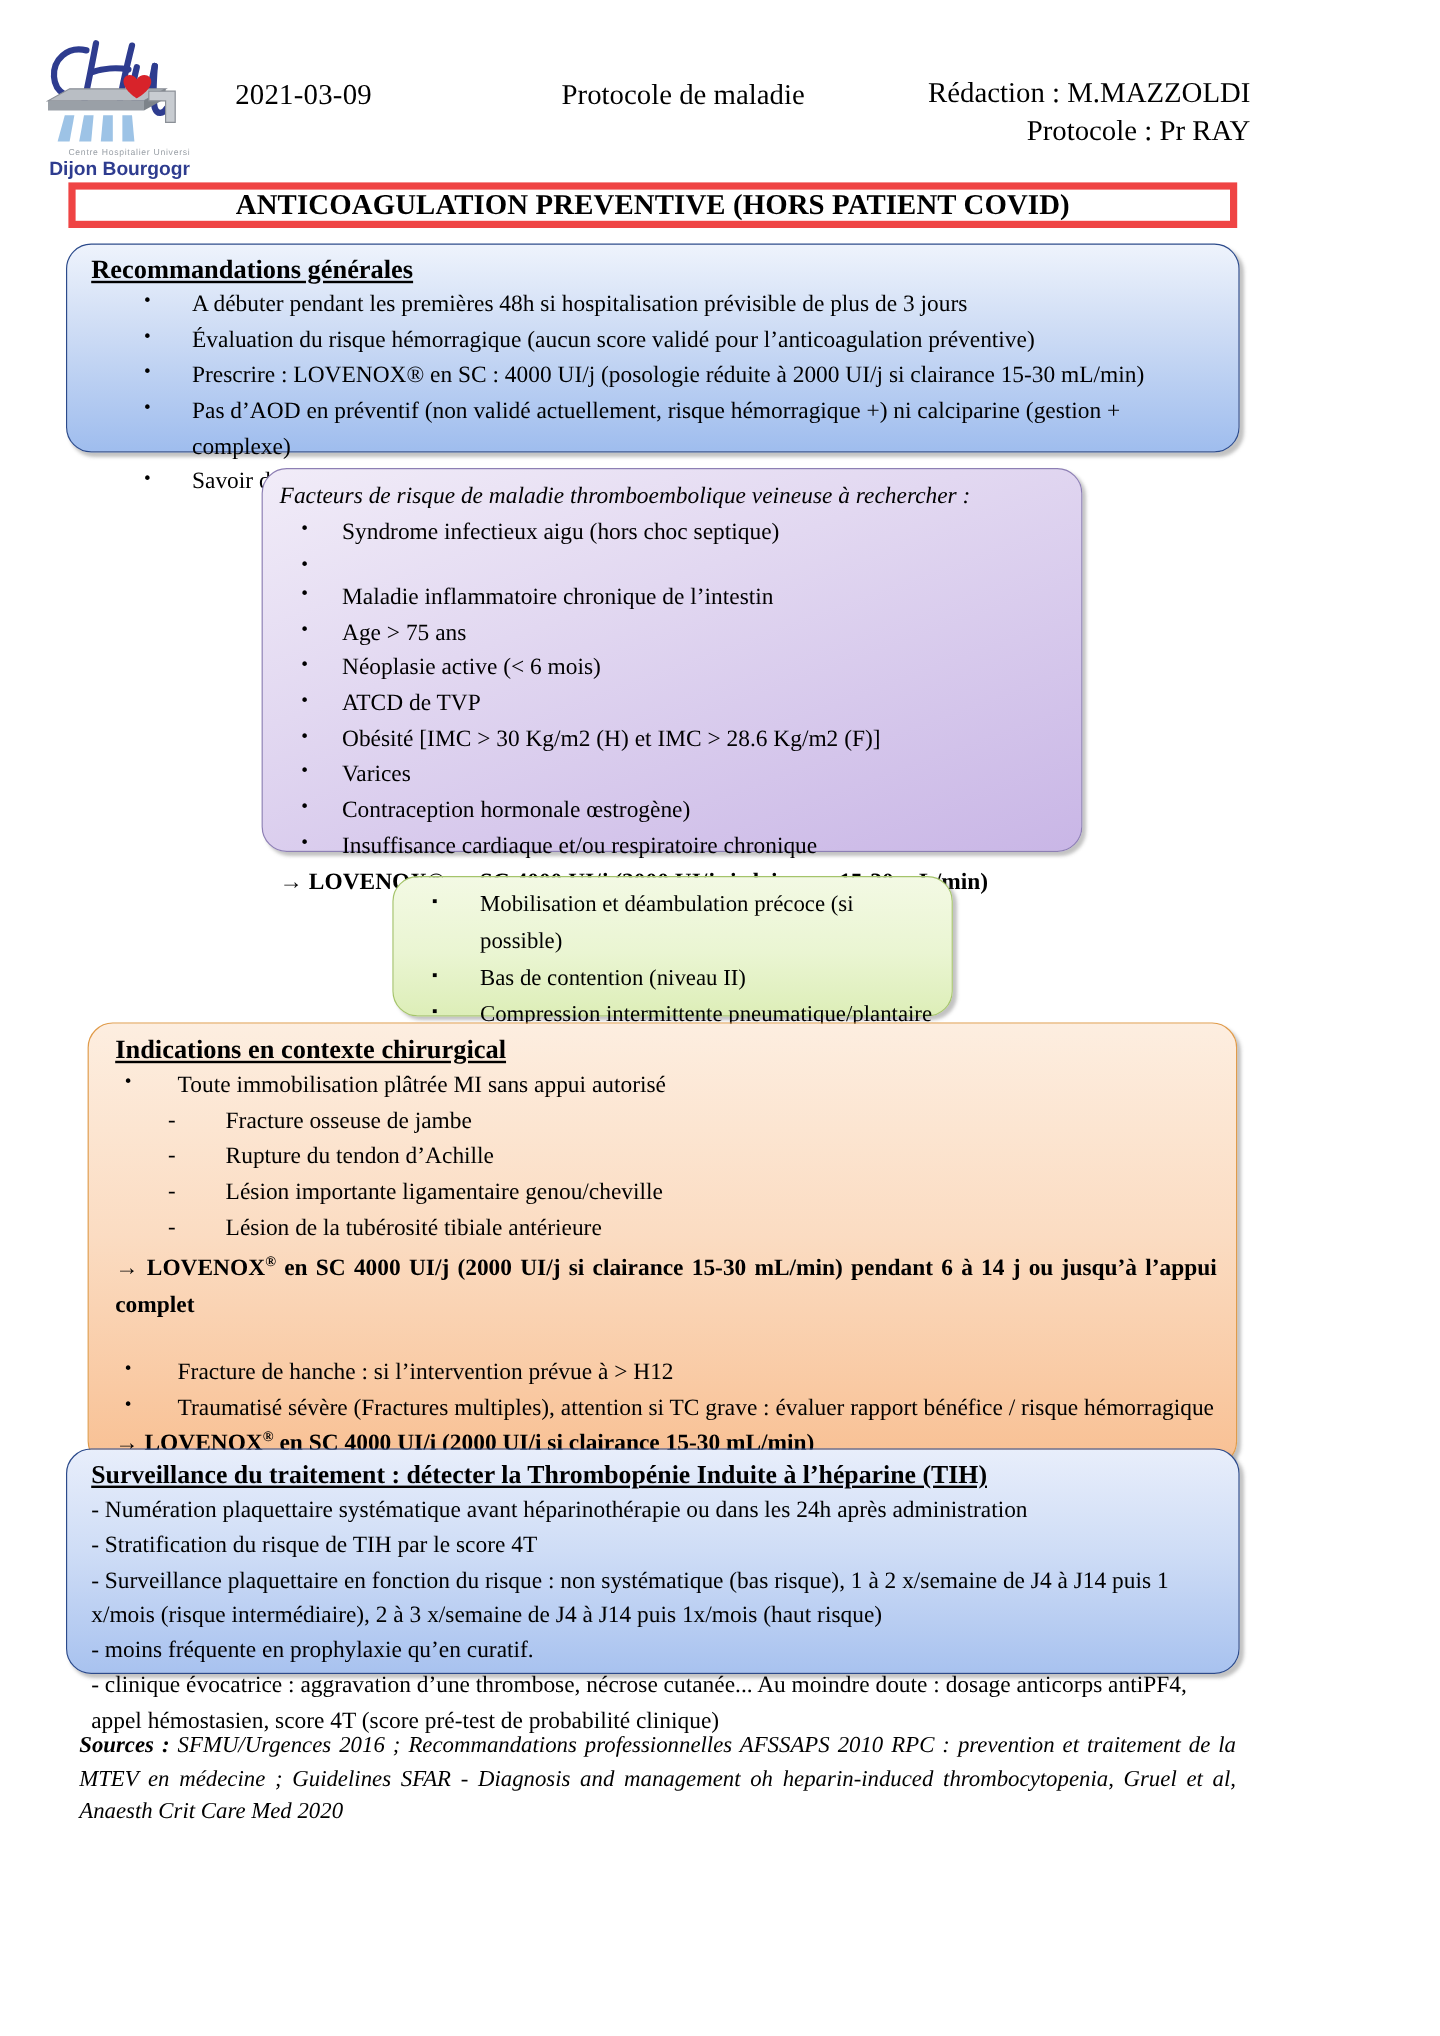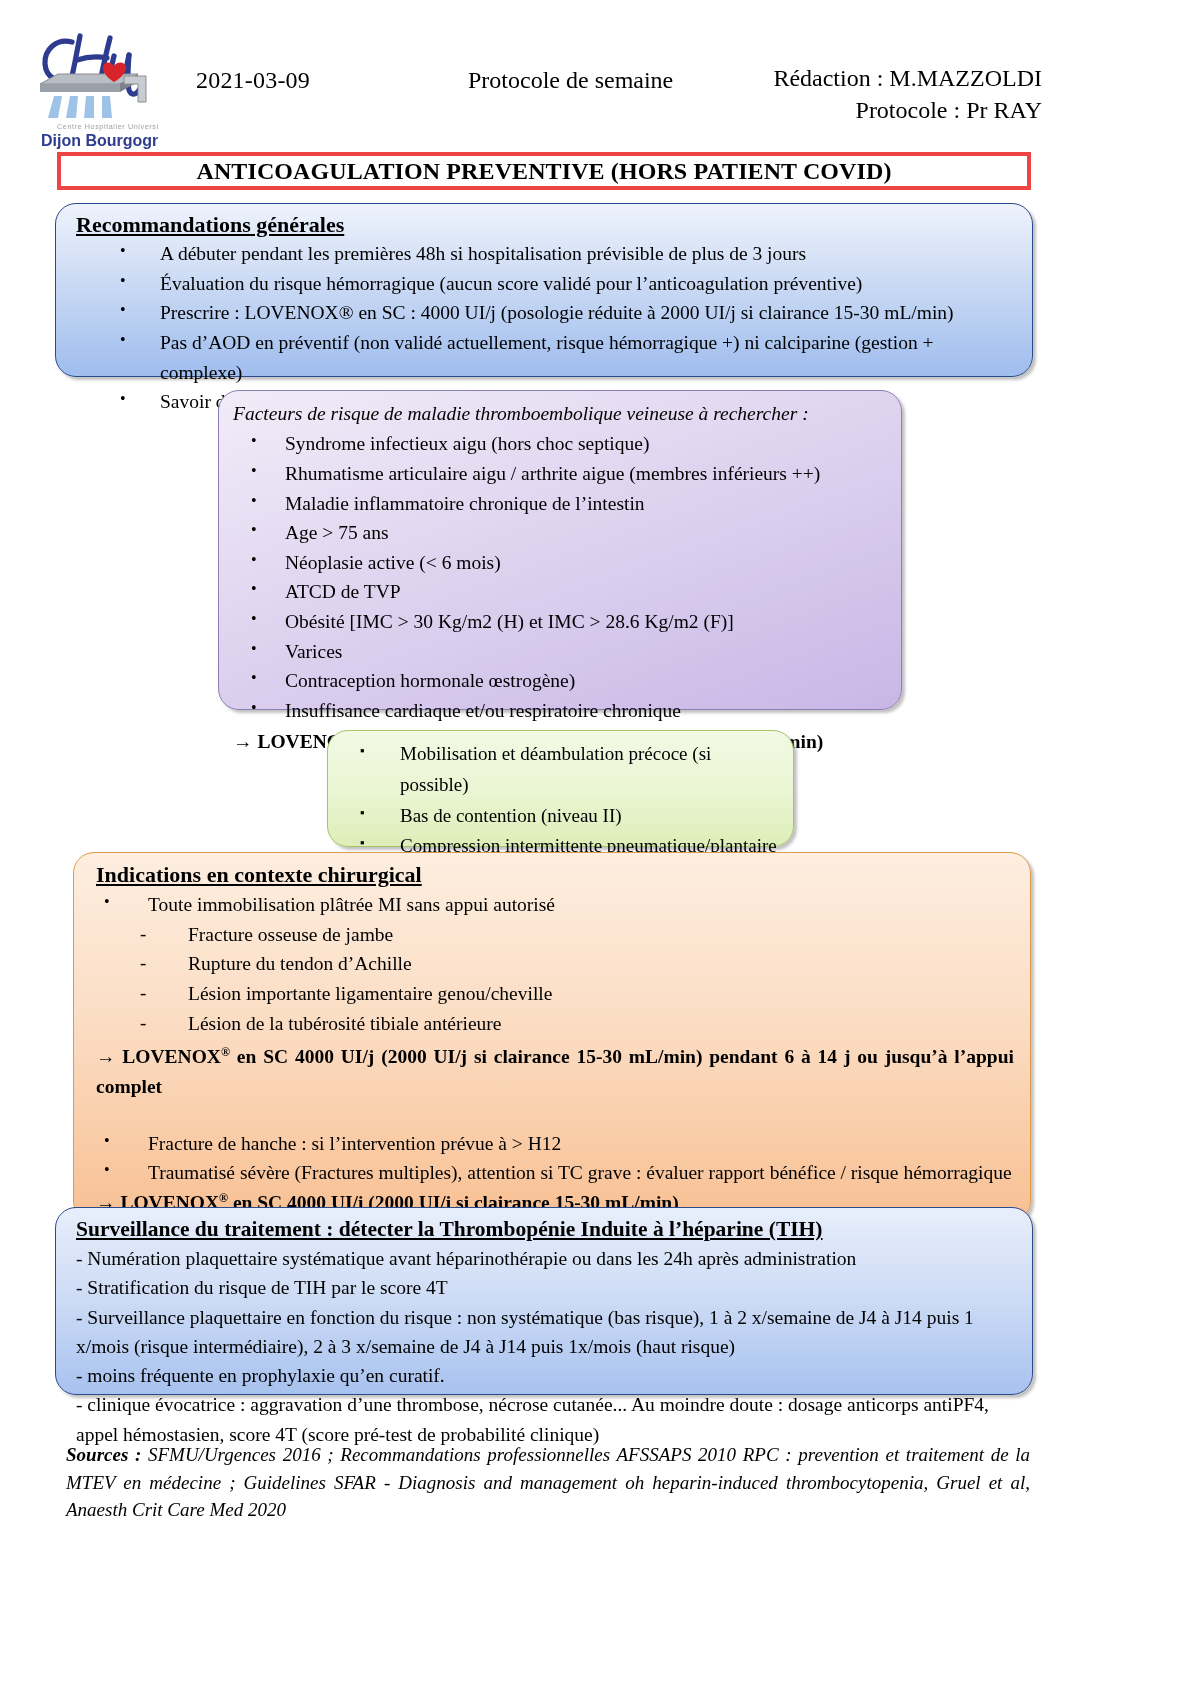"Protocole de semaine" div.hdr-proto { text: semaine -> maladie }
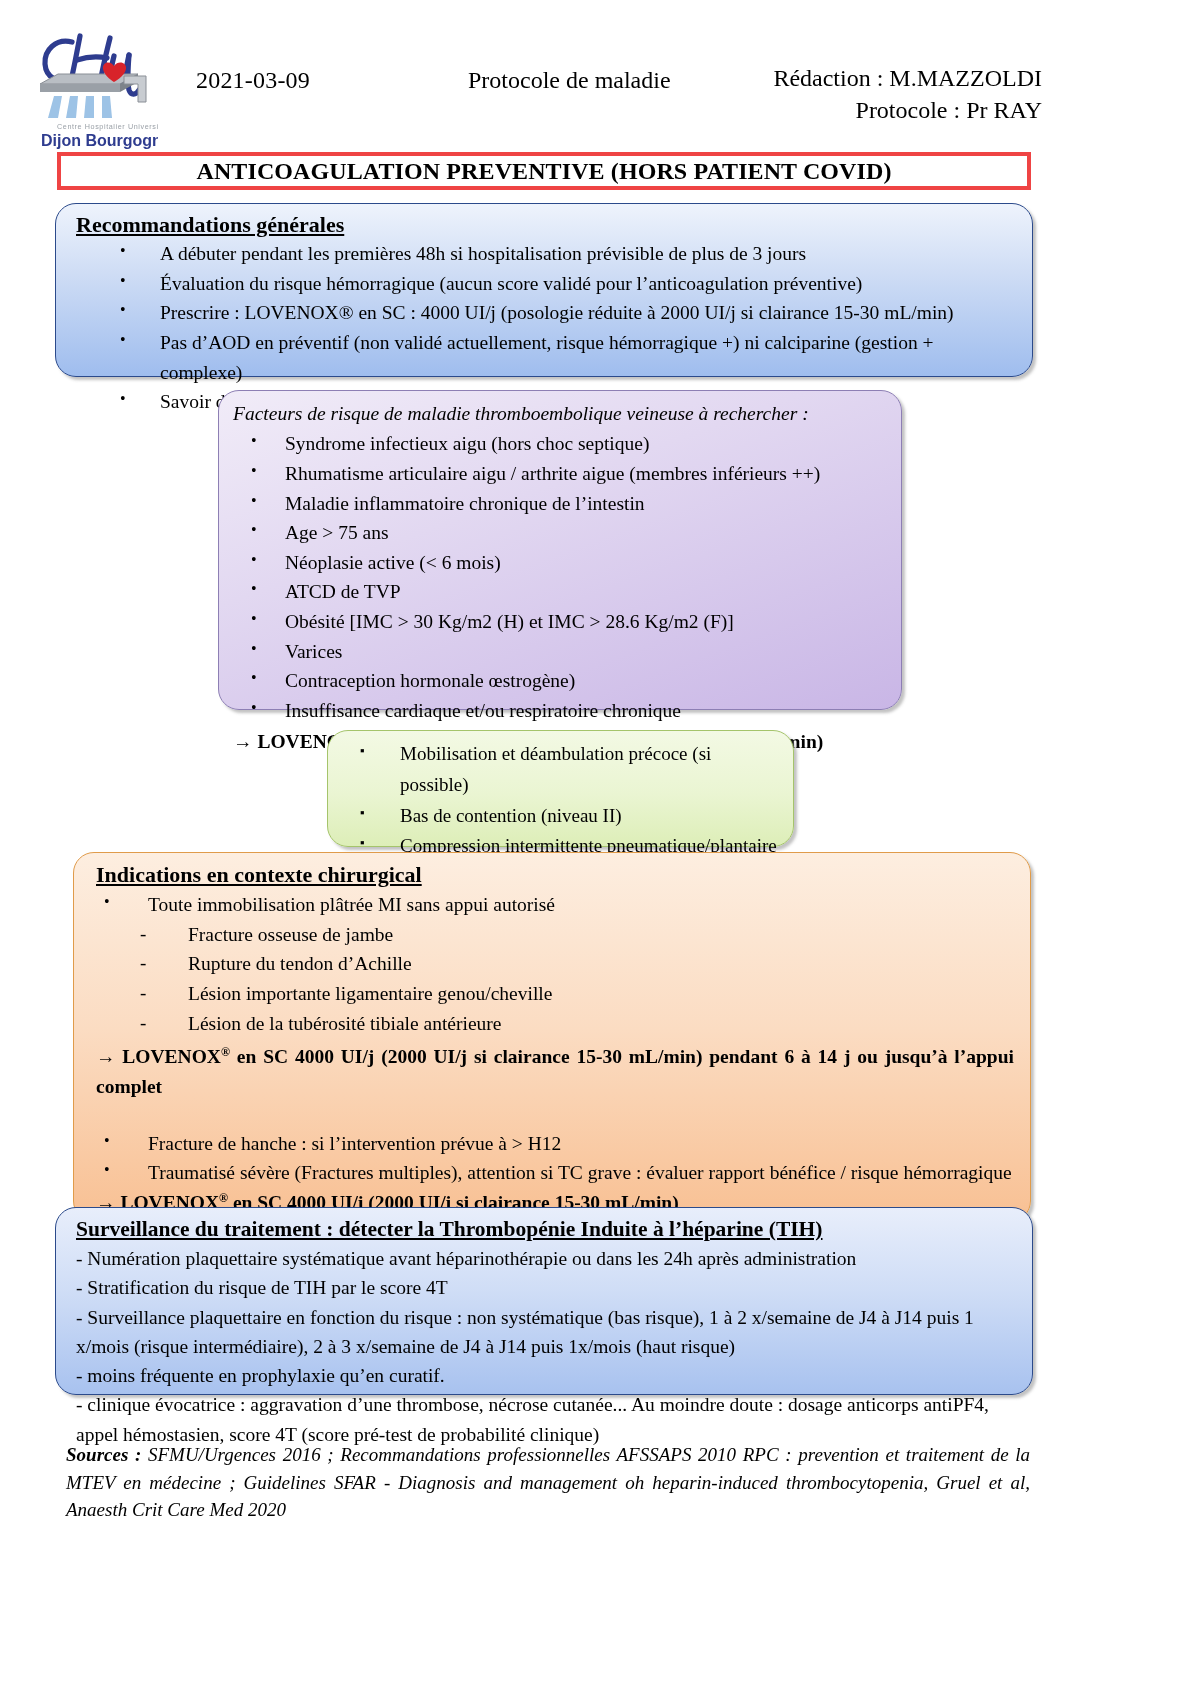"ANTICOAGULATION PREVENTIVE (HORS PATIENT" .title-bar { border: 4px solid #ef4444 -> 6px solid #ef4444 }
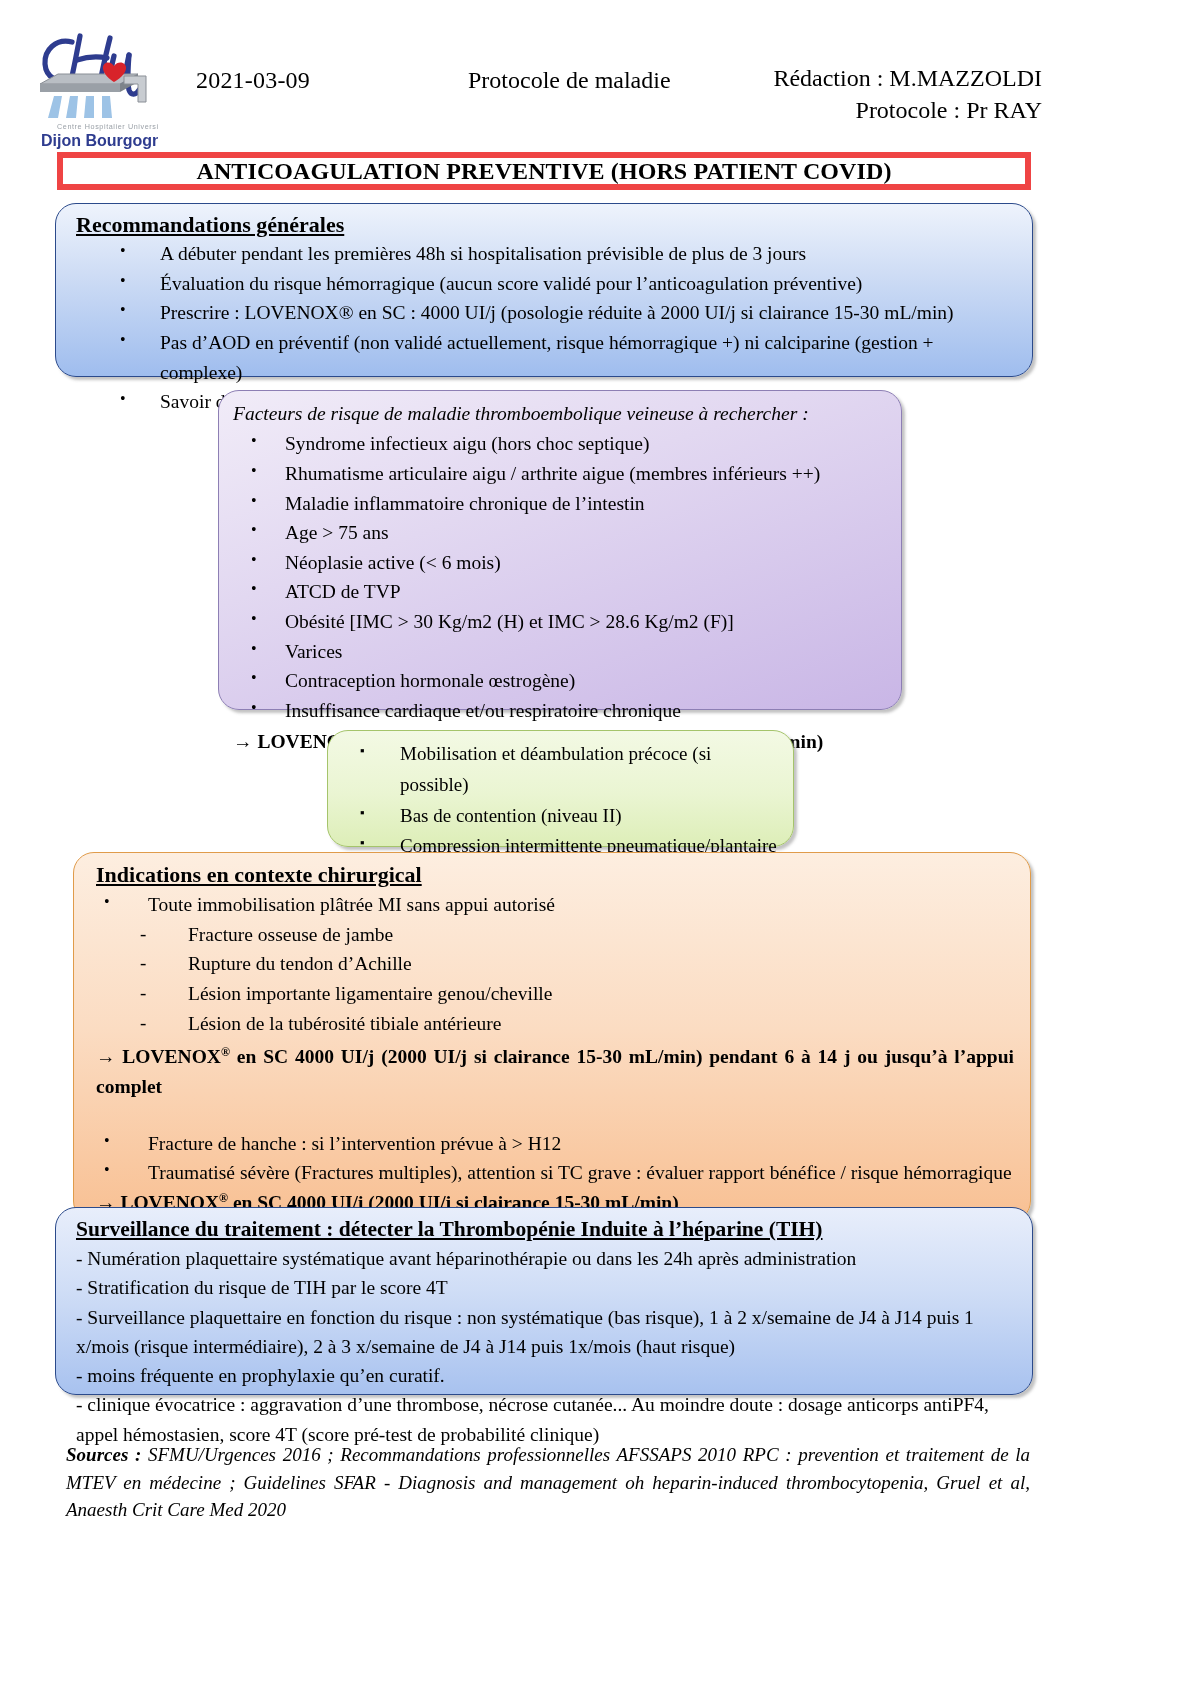"Rhumatisme articulaire aigu / arthrite" span { html: <span>Rhumatisme articulaire aigu / arthrite aigue (membres inférieurs ++)</span> -> none }
